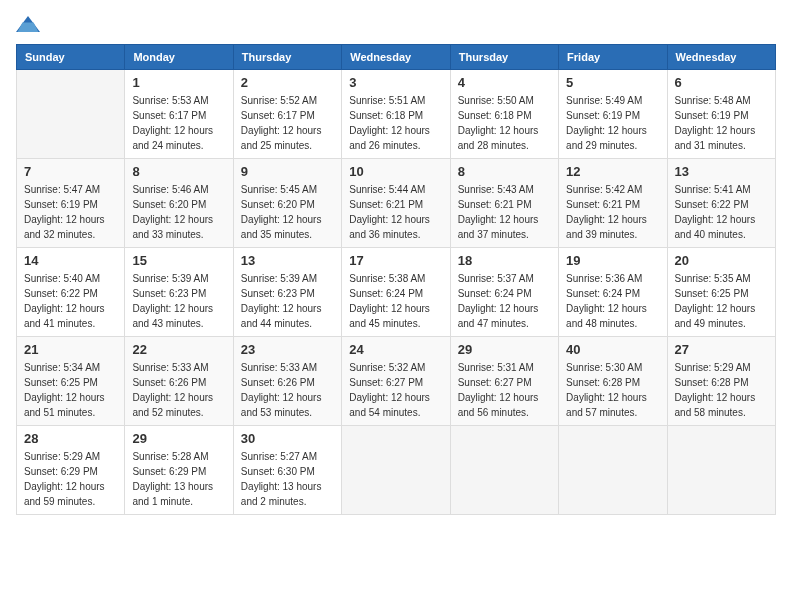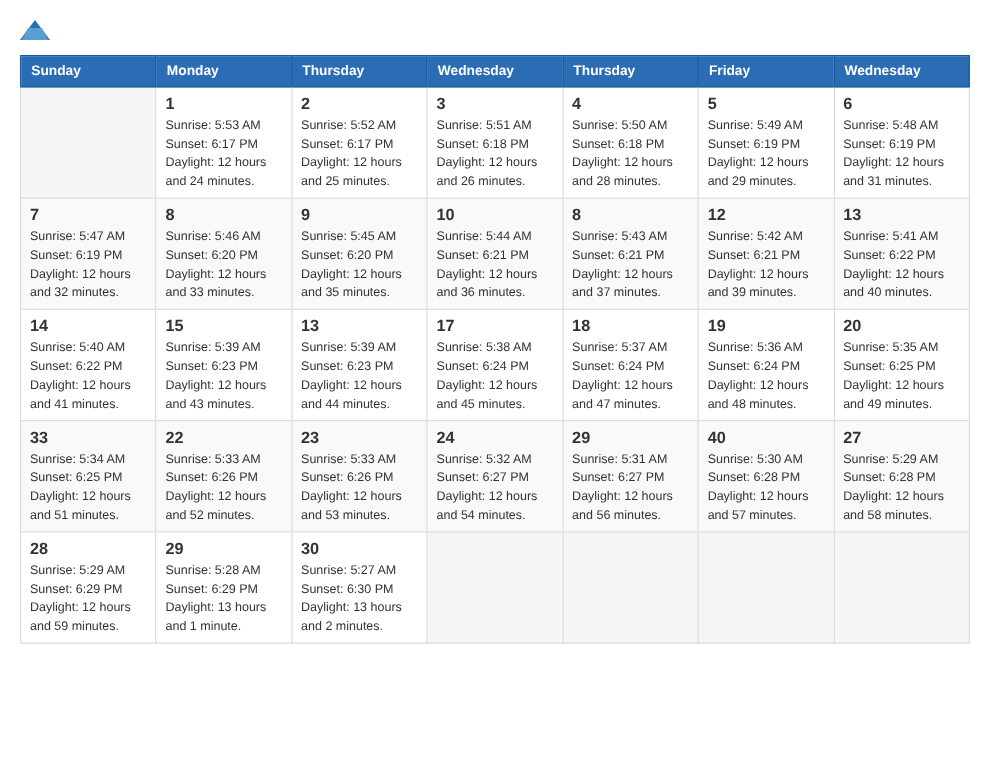"33" span.day-number { text: 33 -> 21 }
